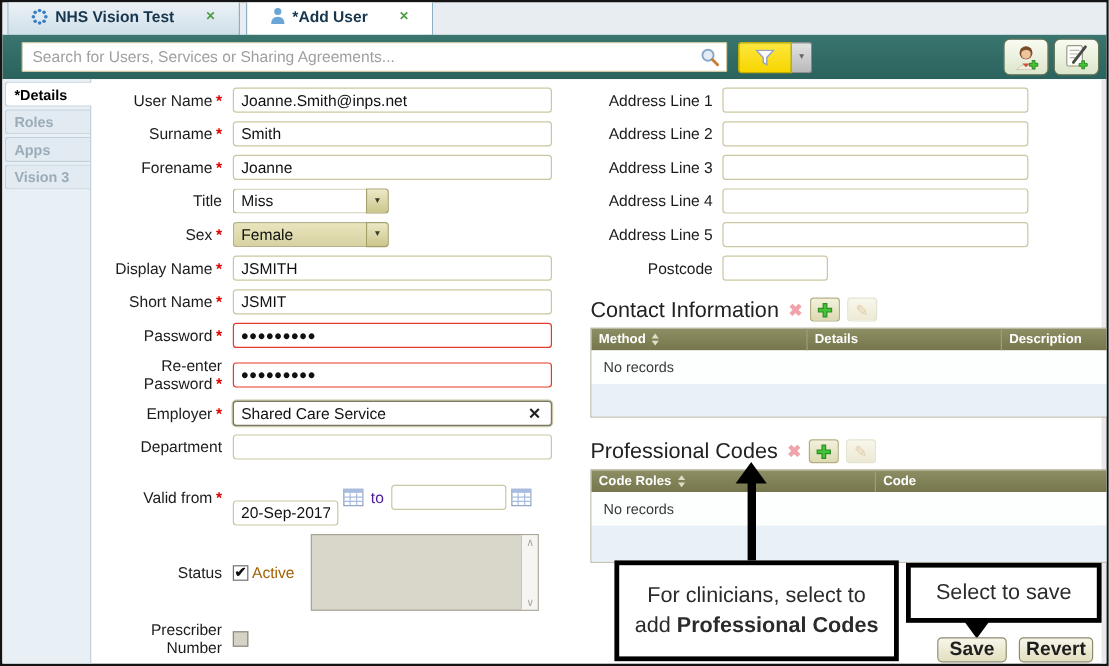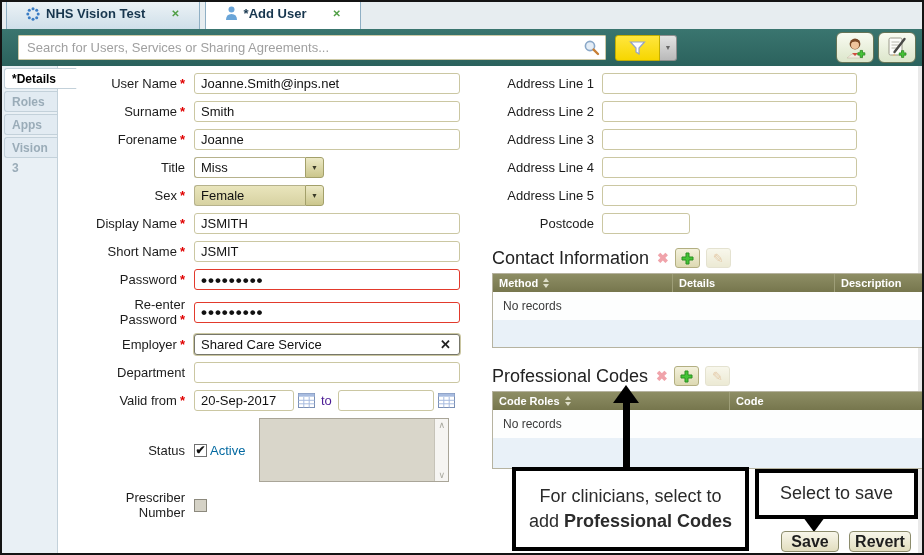"*Details" .sidebar { width: 56px -> 74px }
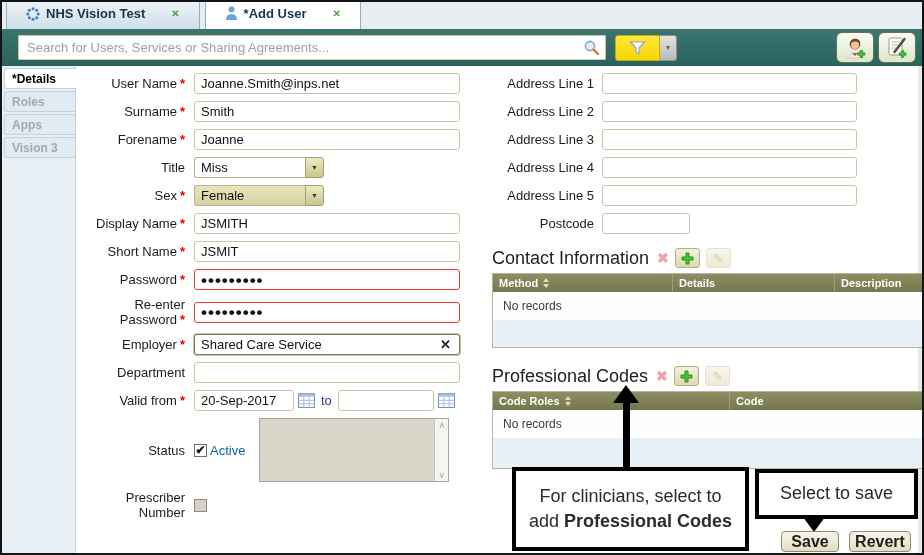"20-Sep-2017" .txt.date1 { margin-top: none -> 27px; width: 100px -> 88px }
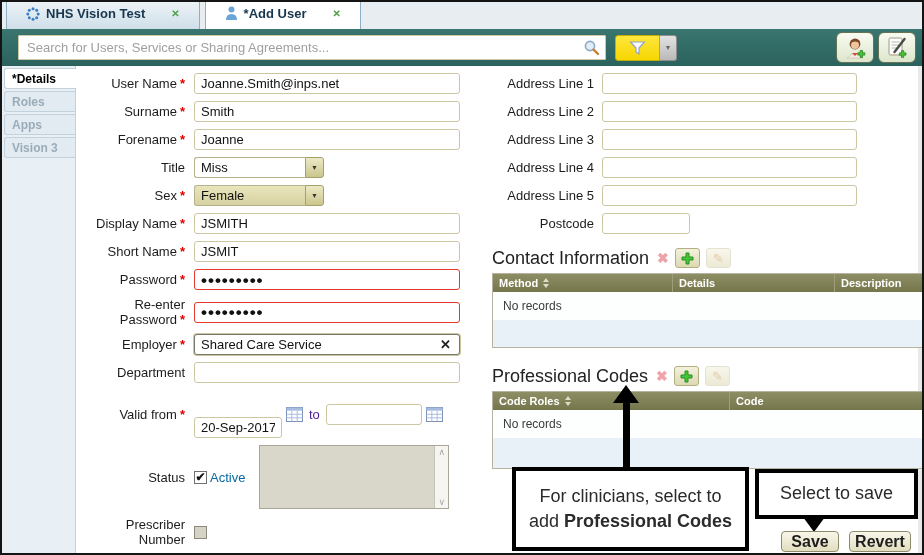"Active" .cbx-lbl { color: #0369a1 -> #a16207 }
